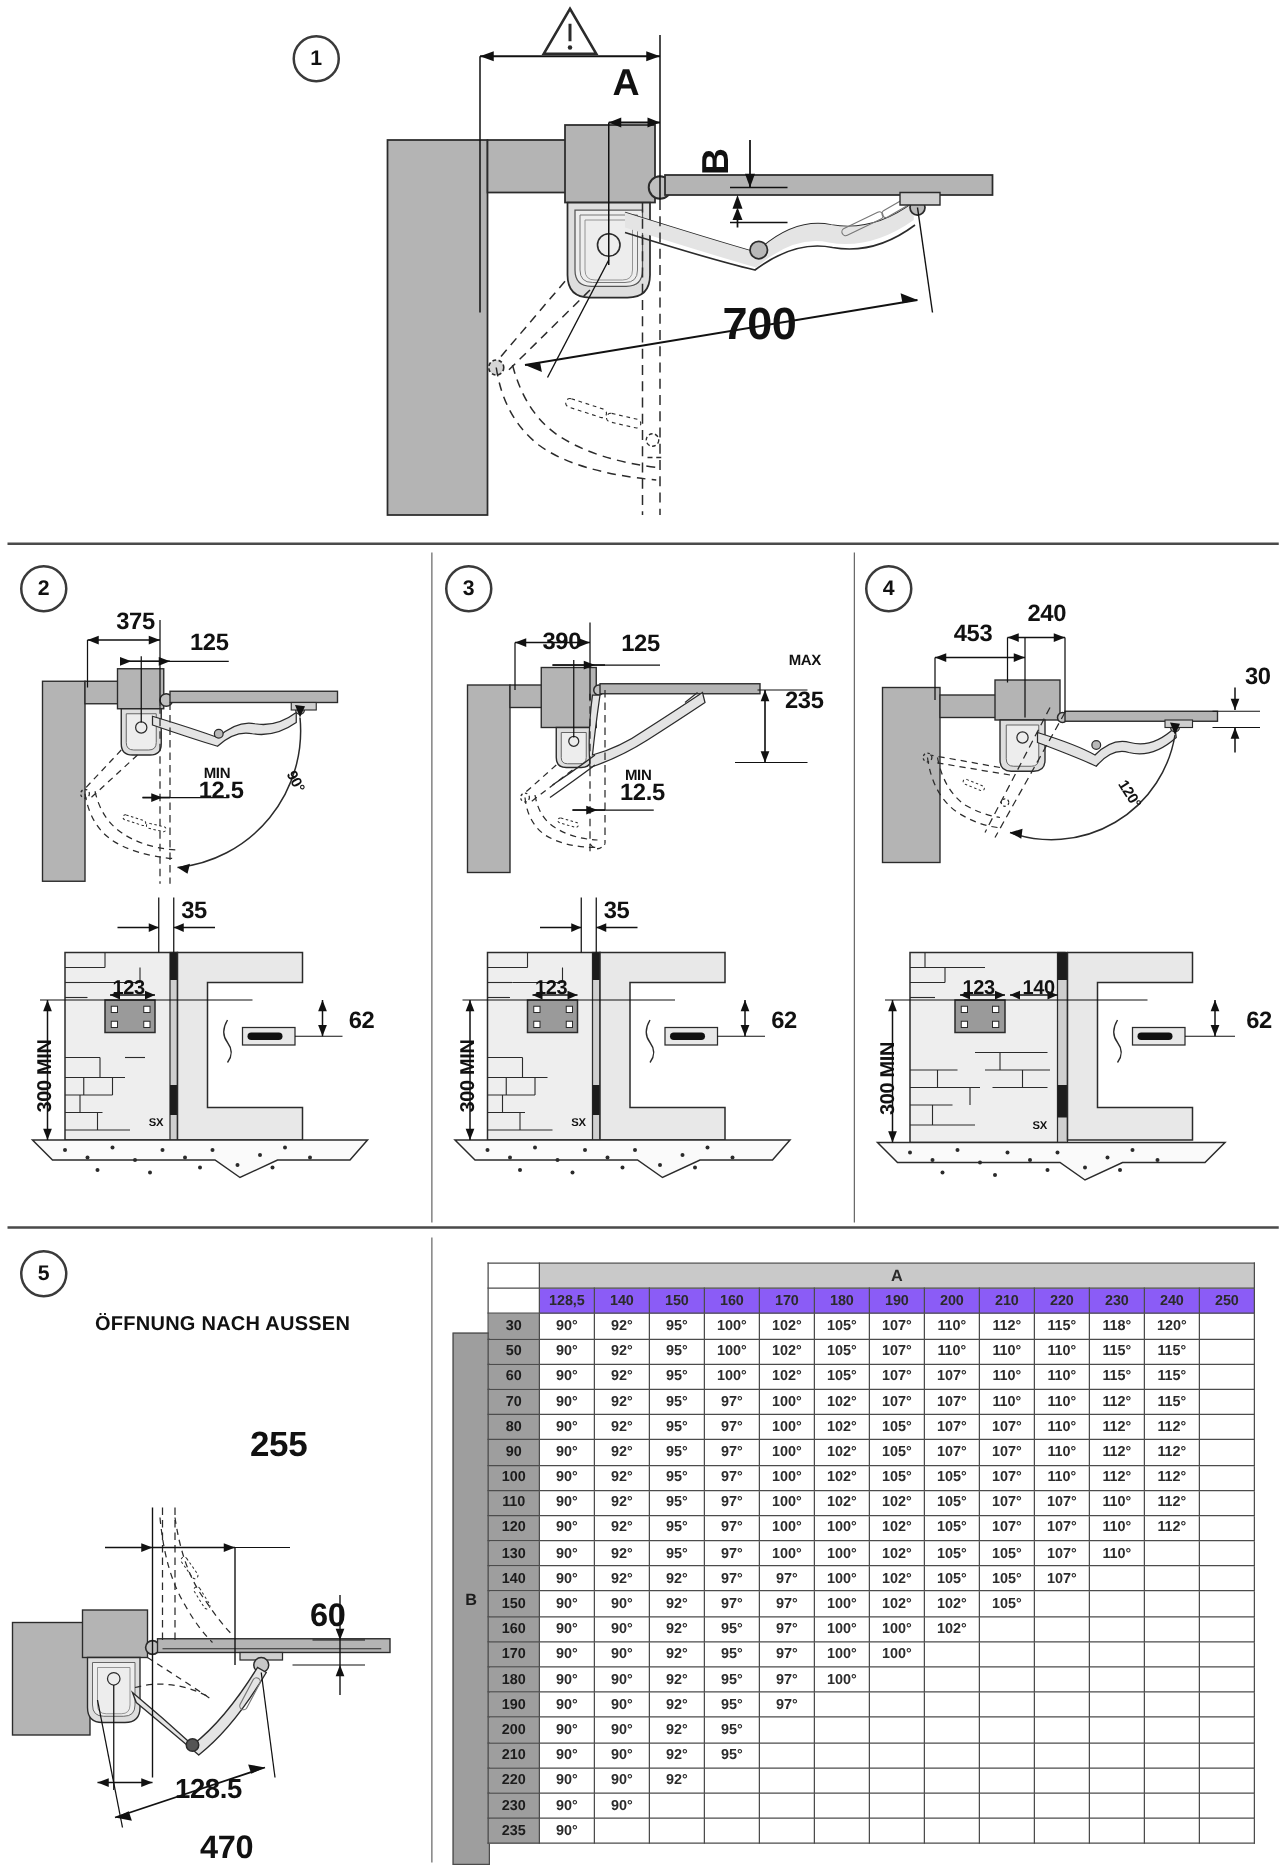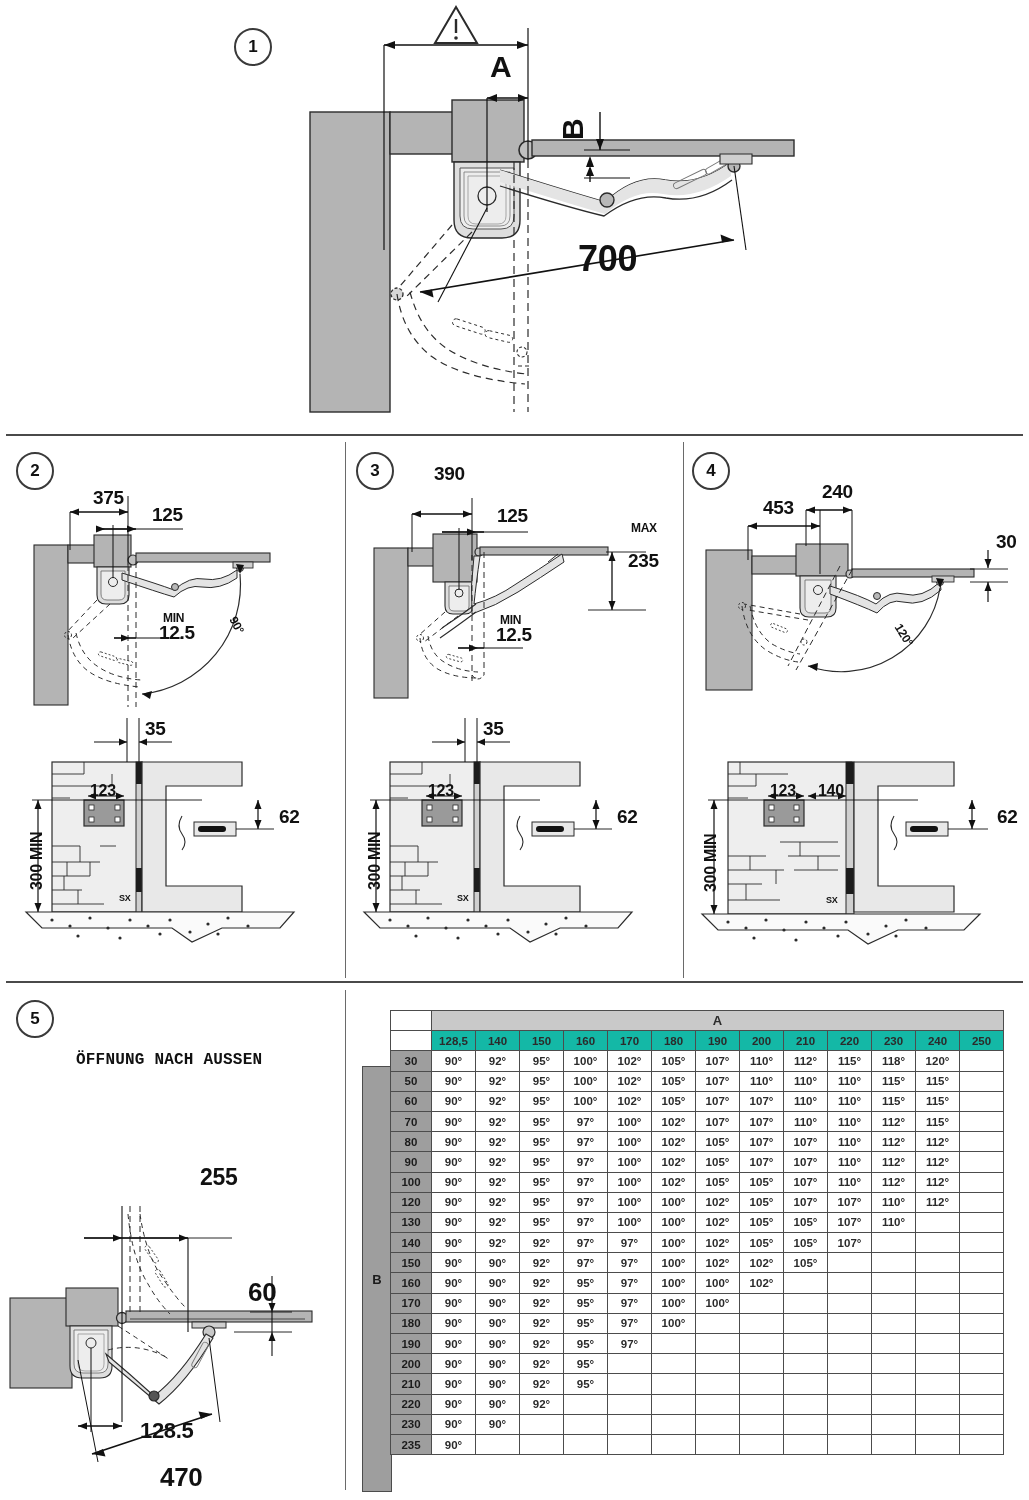"390" span.dimtxt { top: 463px -> 503px }
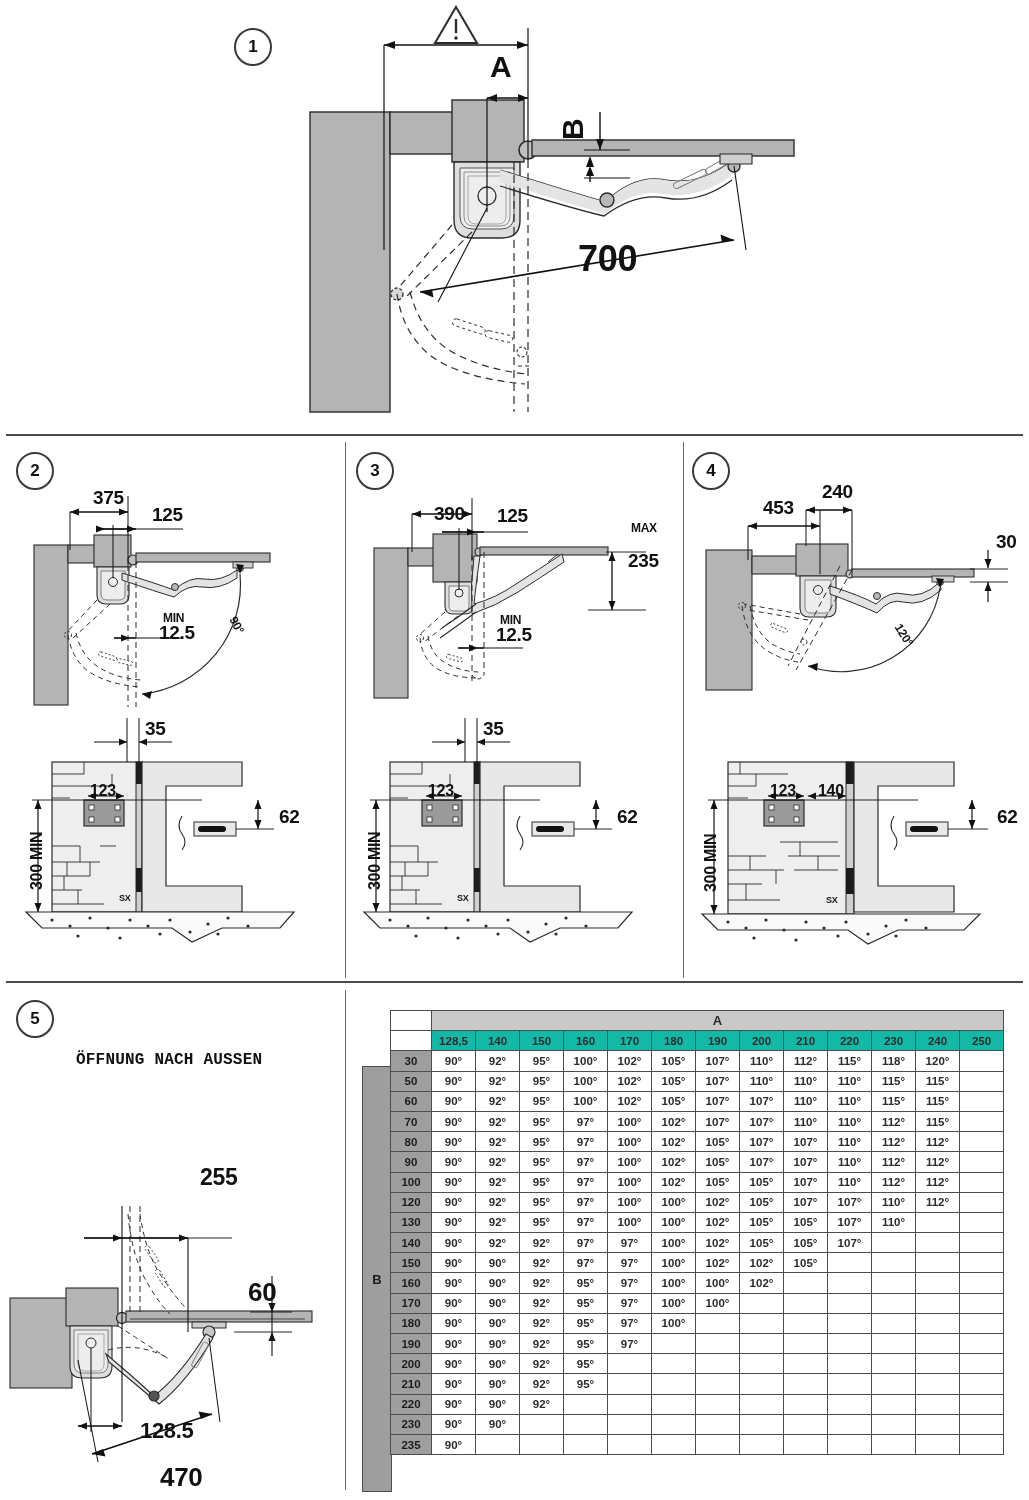"128,5" table.angles th.colhdr { background: #14b8a6 -> #8b5cf6 }
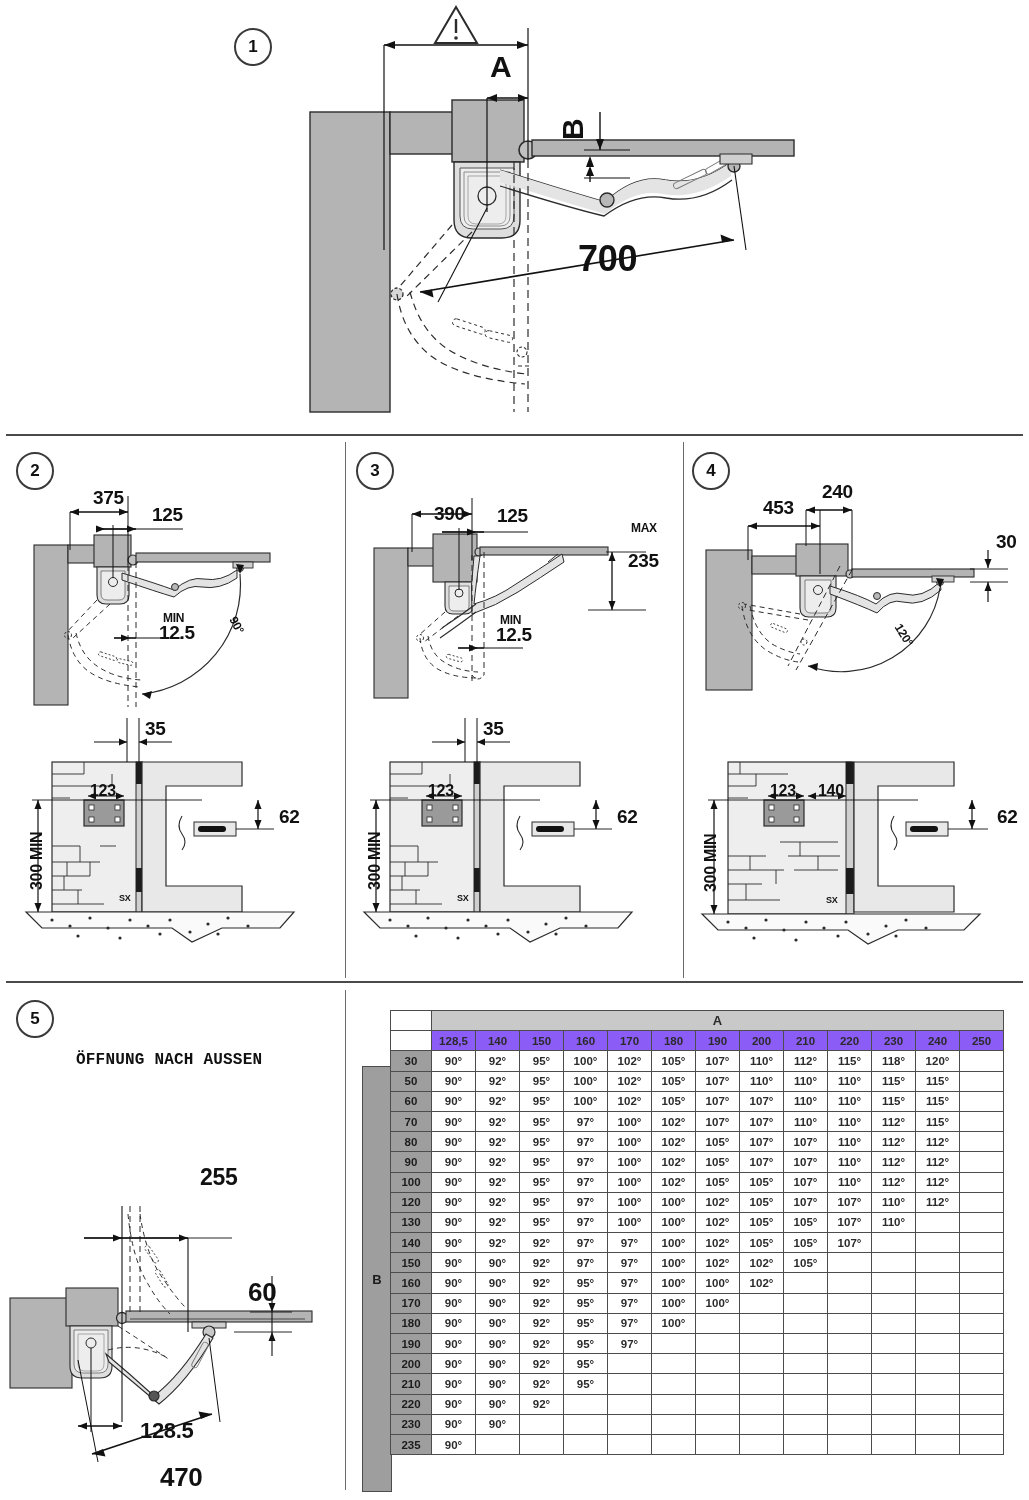"ÖFFNUNG NACH AUSSEN" .heading { font-family: Liberation Mono, monospace -> none }
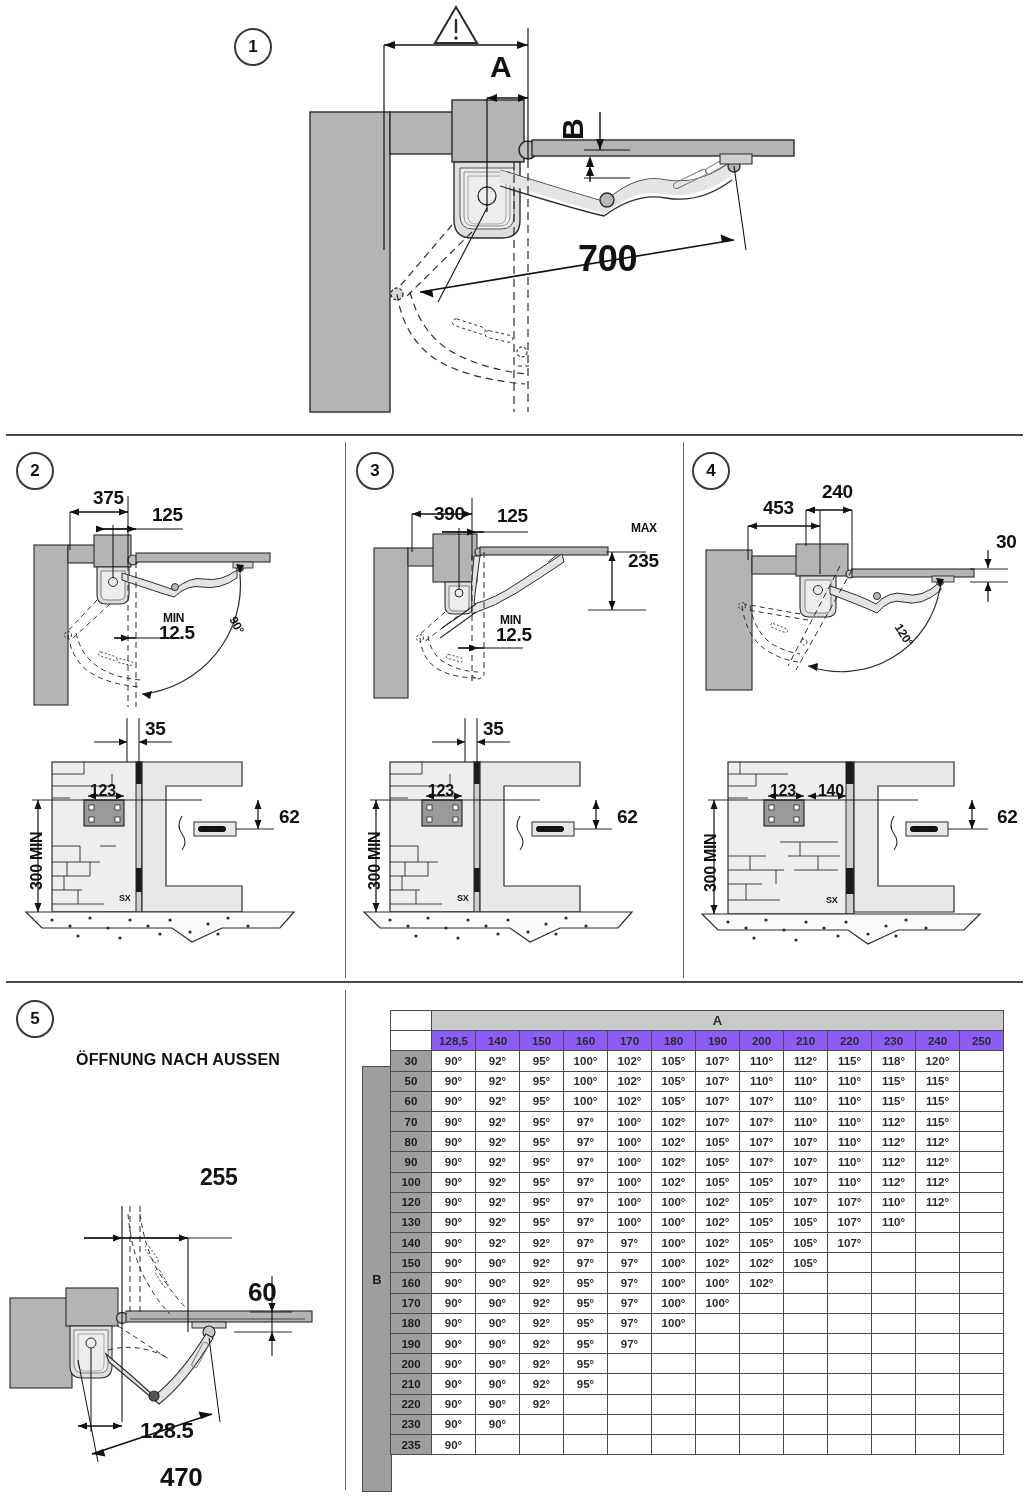"255" span.dimtxt { font-size: 23px -> 28px; top: 1164px -> 1140px }
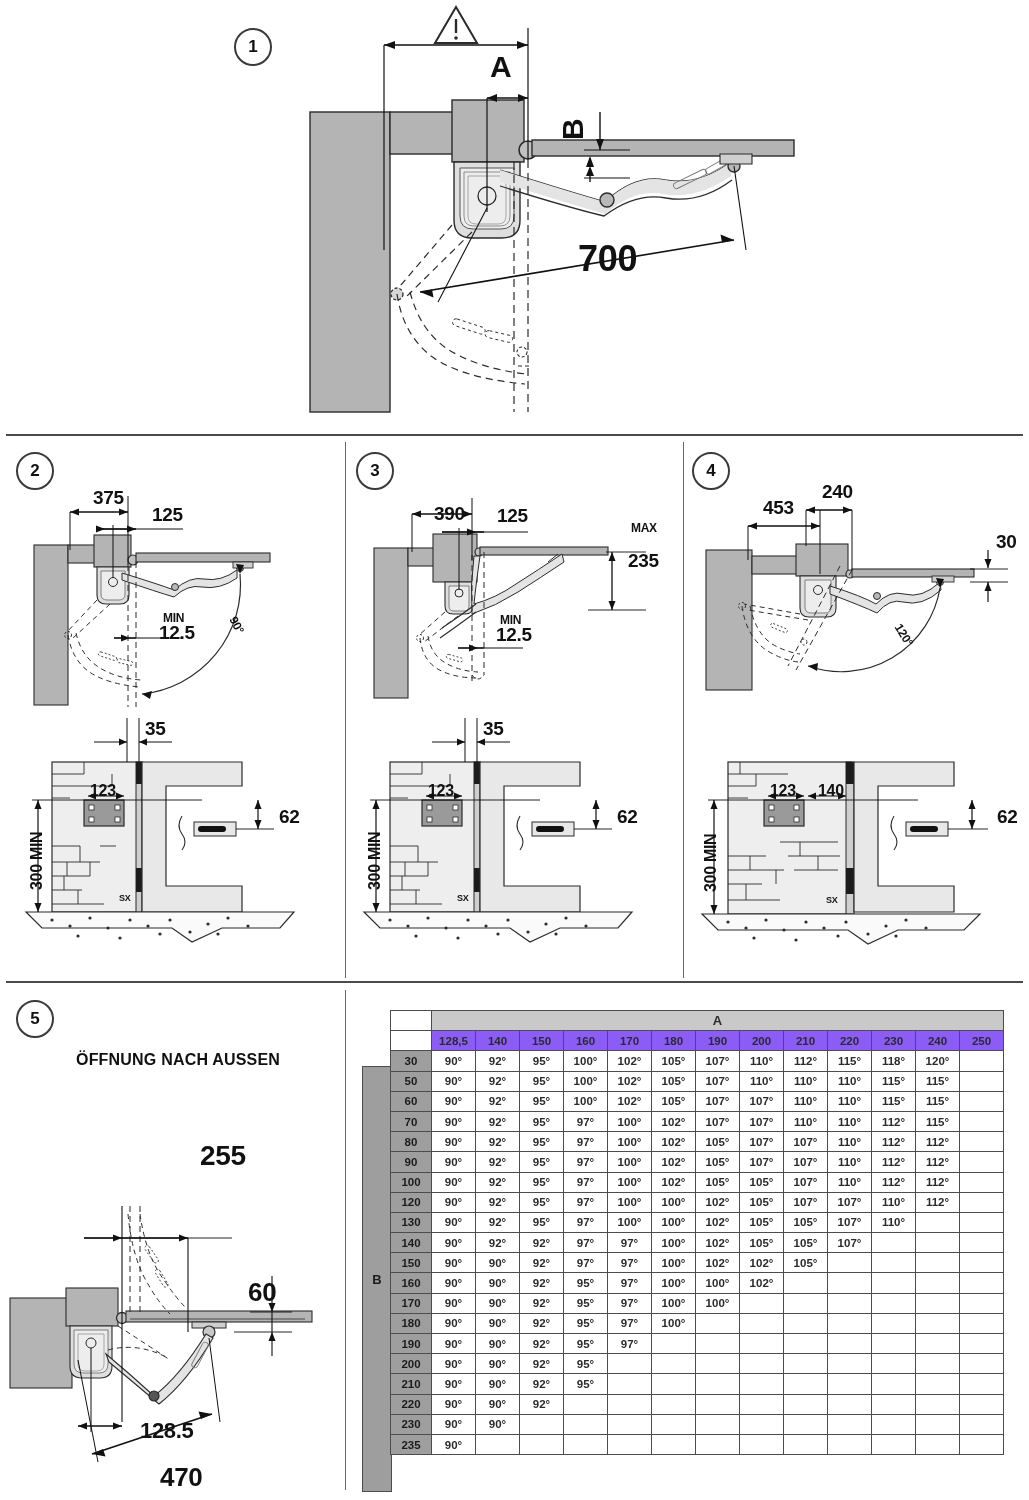"110" tr { html: none -> <tr> <td>110</td> <td>90°</td> <td>92°</td> <td>95°</td> <td>97°</td> <td>100°</td> <td>102°</td> <td>102°</td> <td>105°</td> <td>107°</td> <td>107°</td> <td>110°</td> <td>112°</td> <td></td> </tr> }
